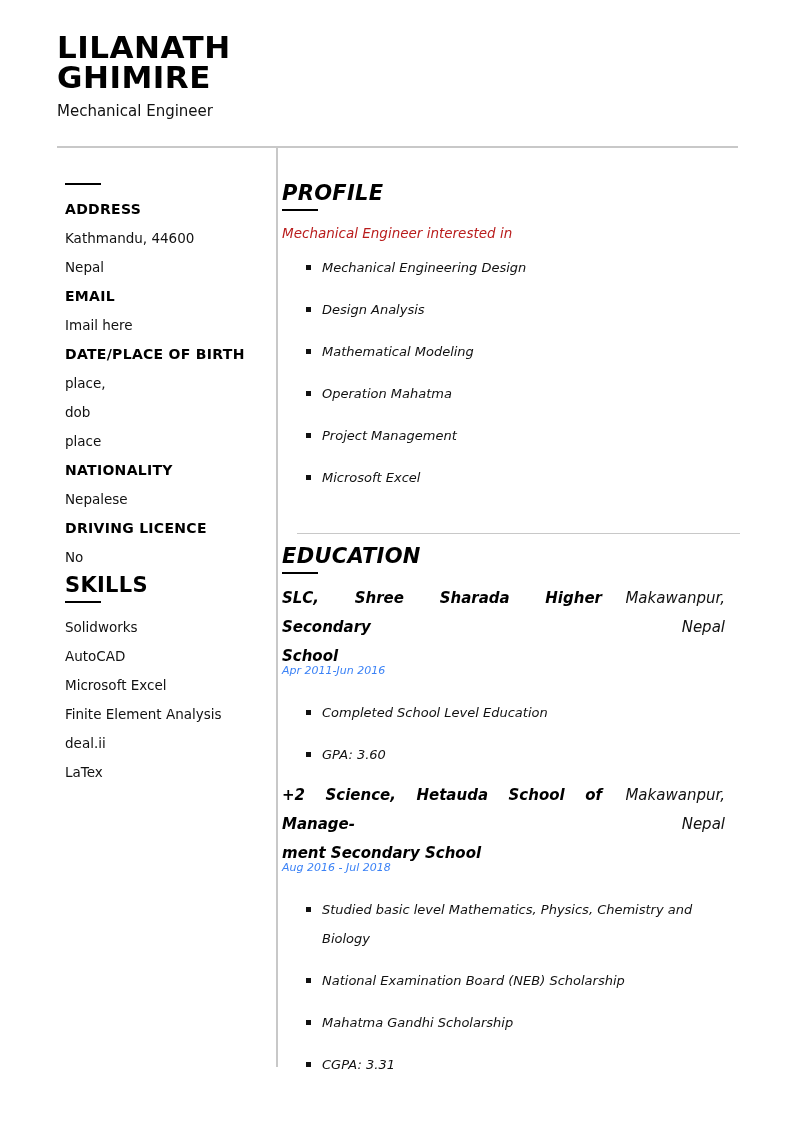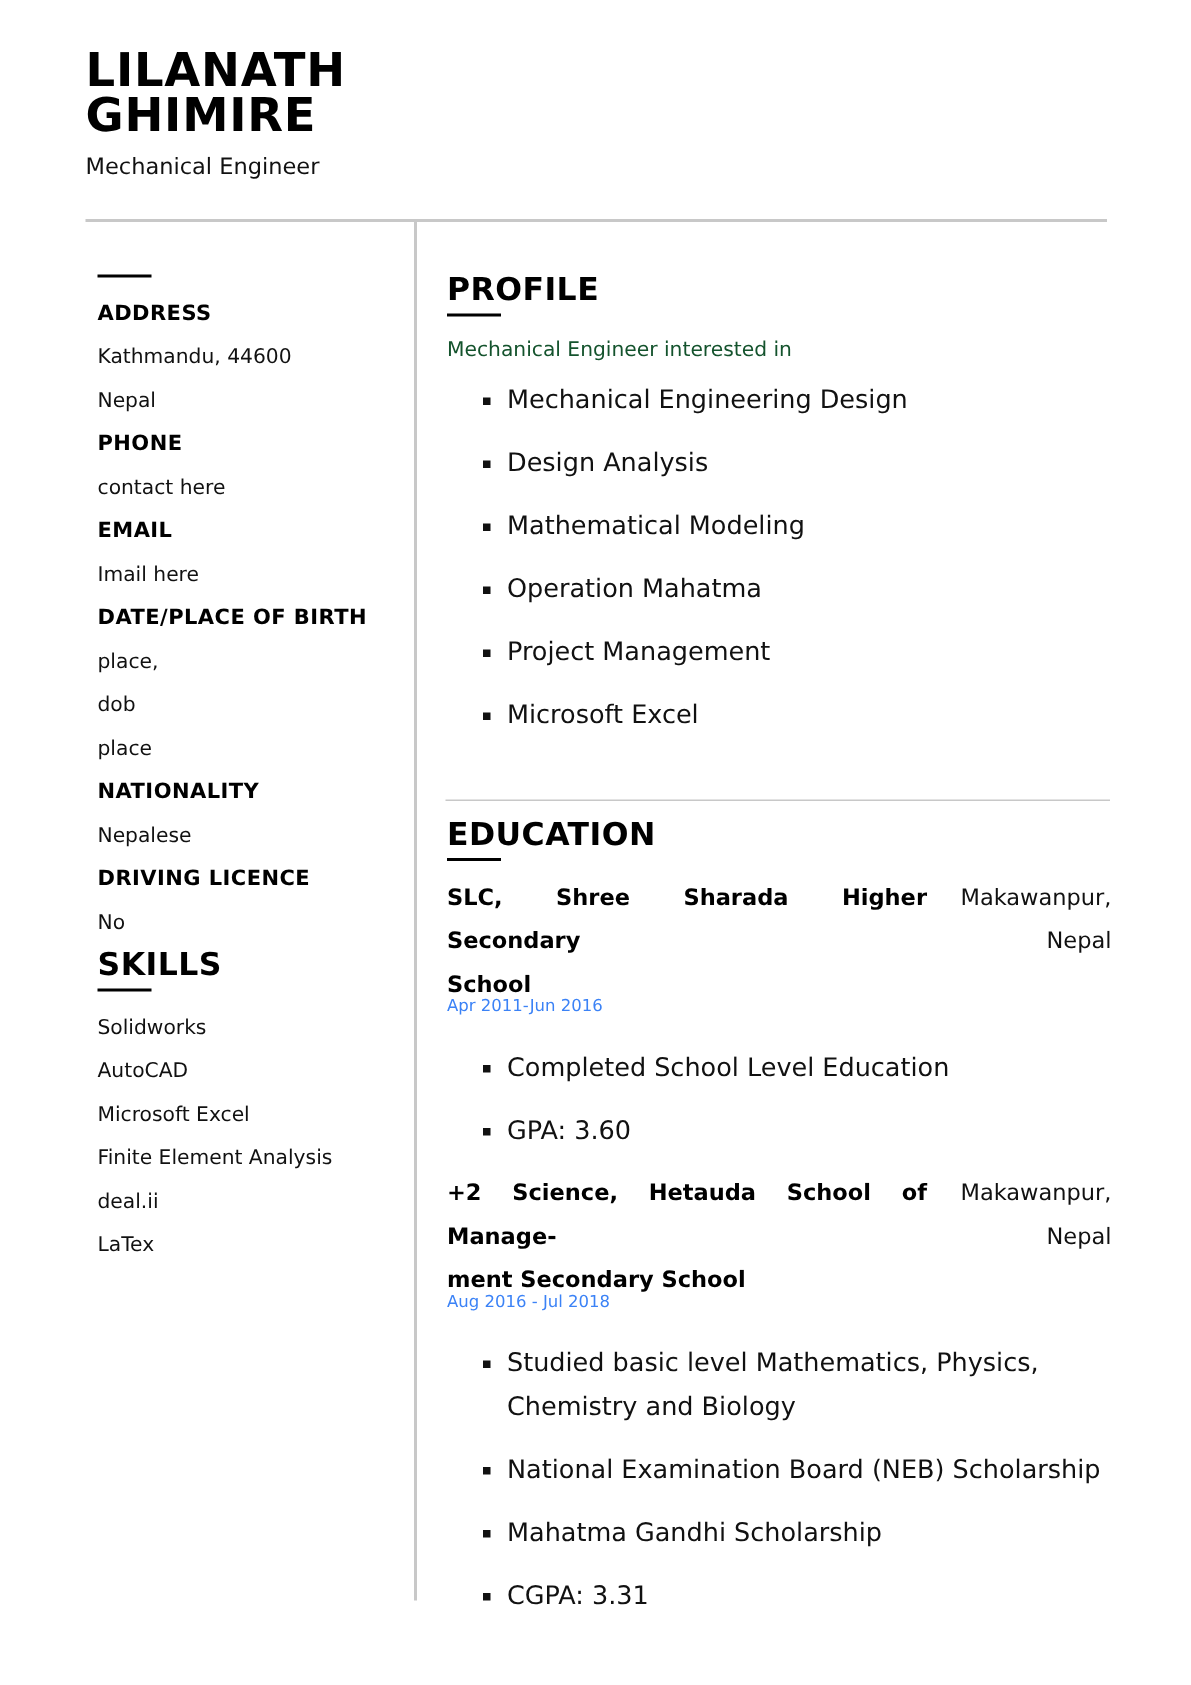"PROFILE" .right { font-style: none -> italic; left: 298px -> 282px }
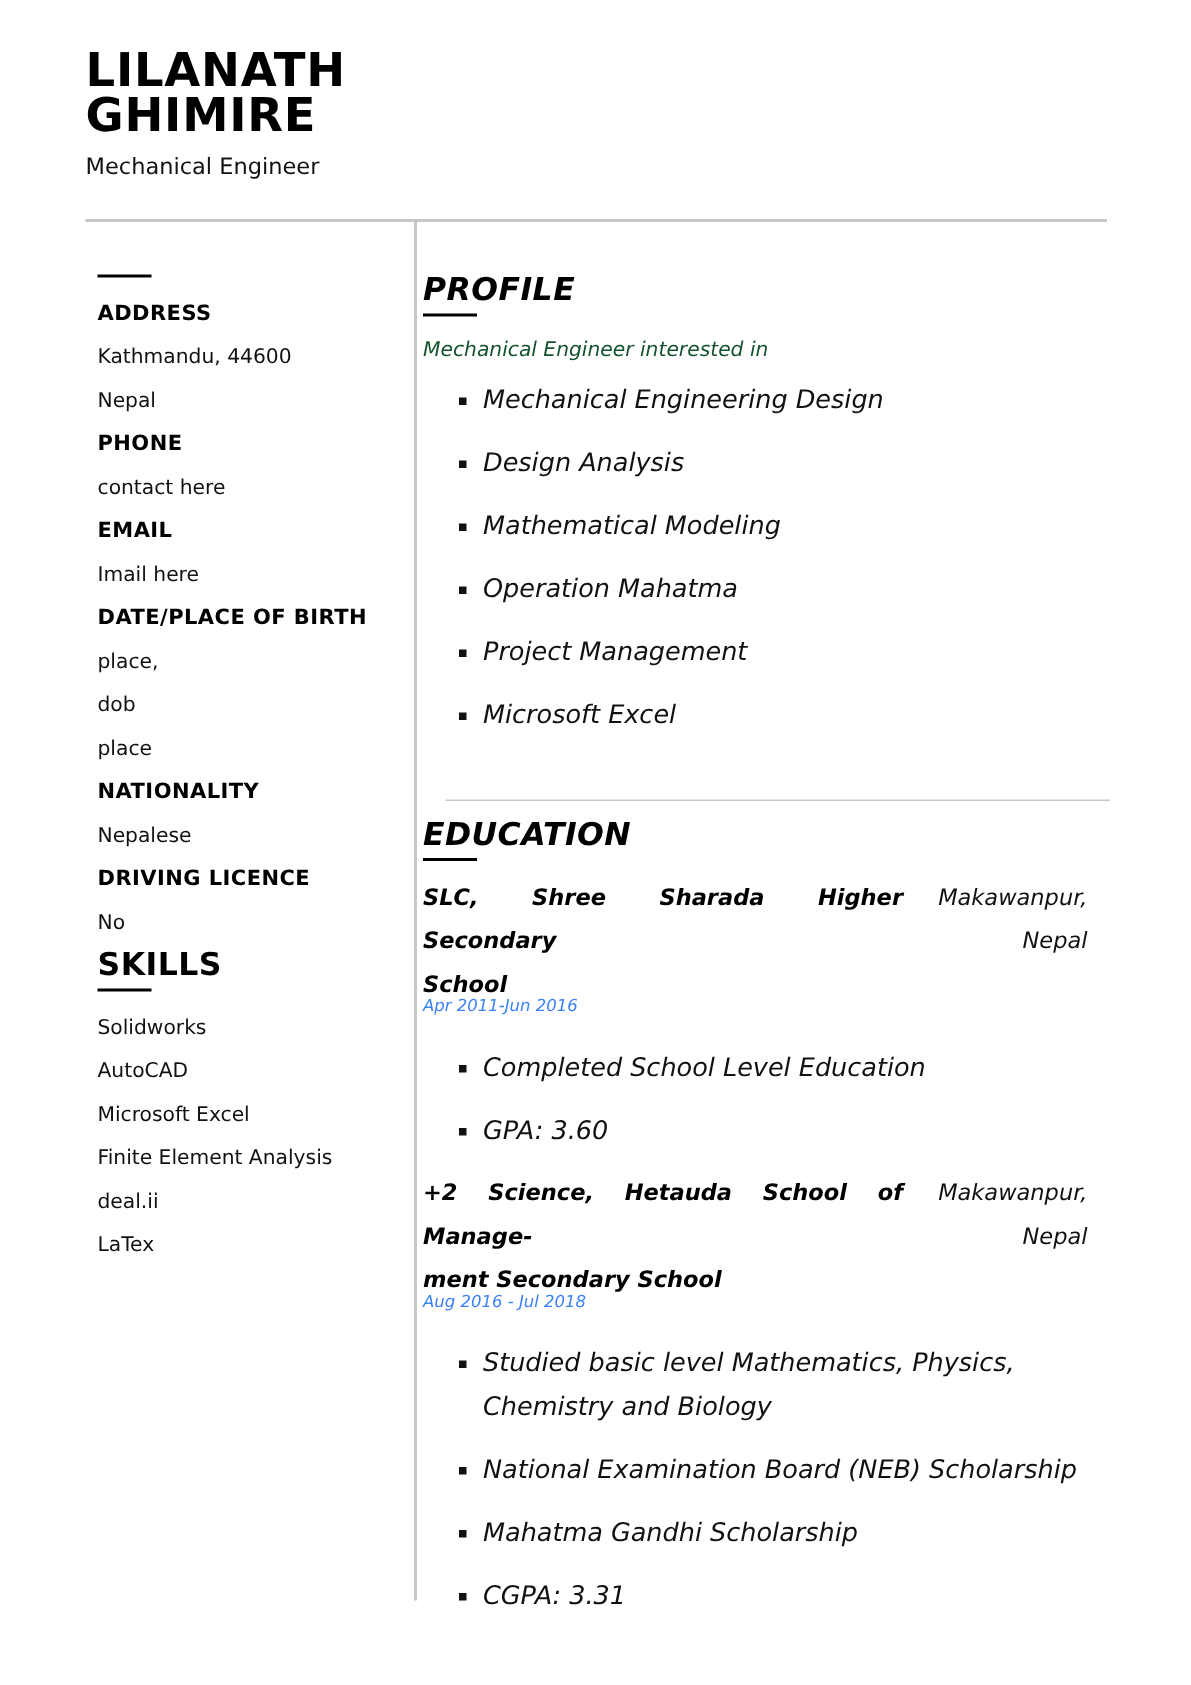"Mechanical Engineer interested in" .intro { color: #14532d -> #b91c1c }
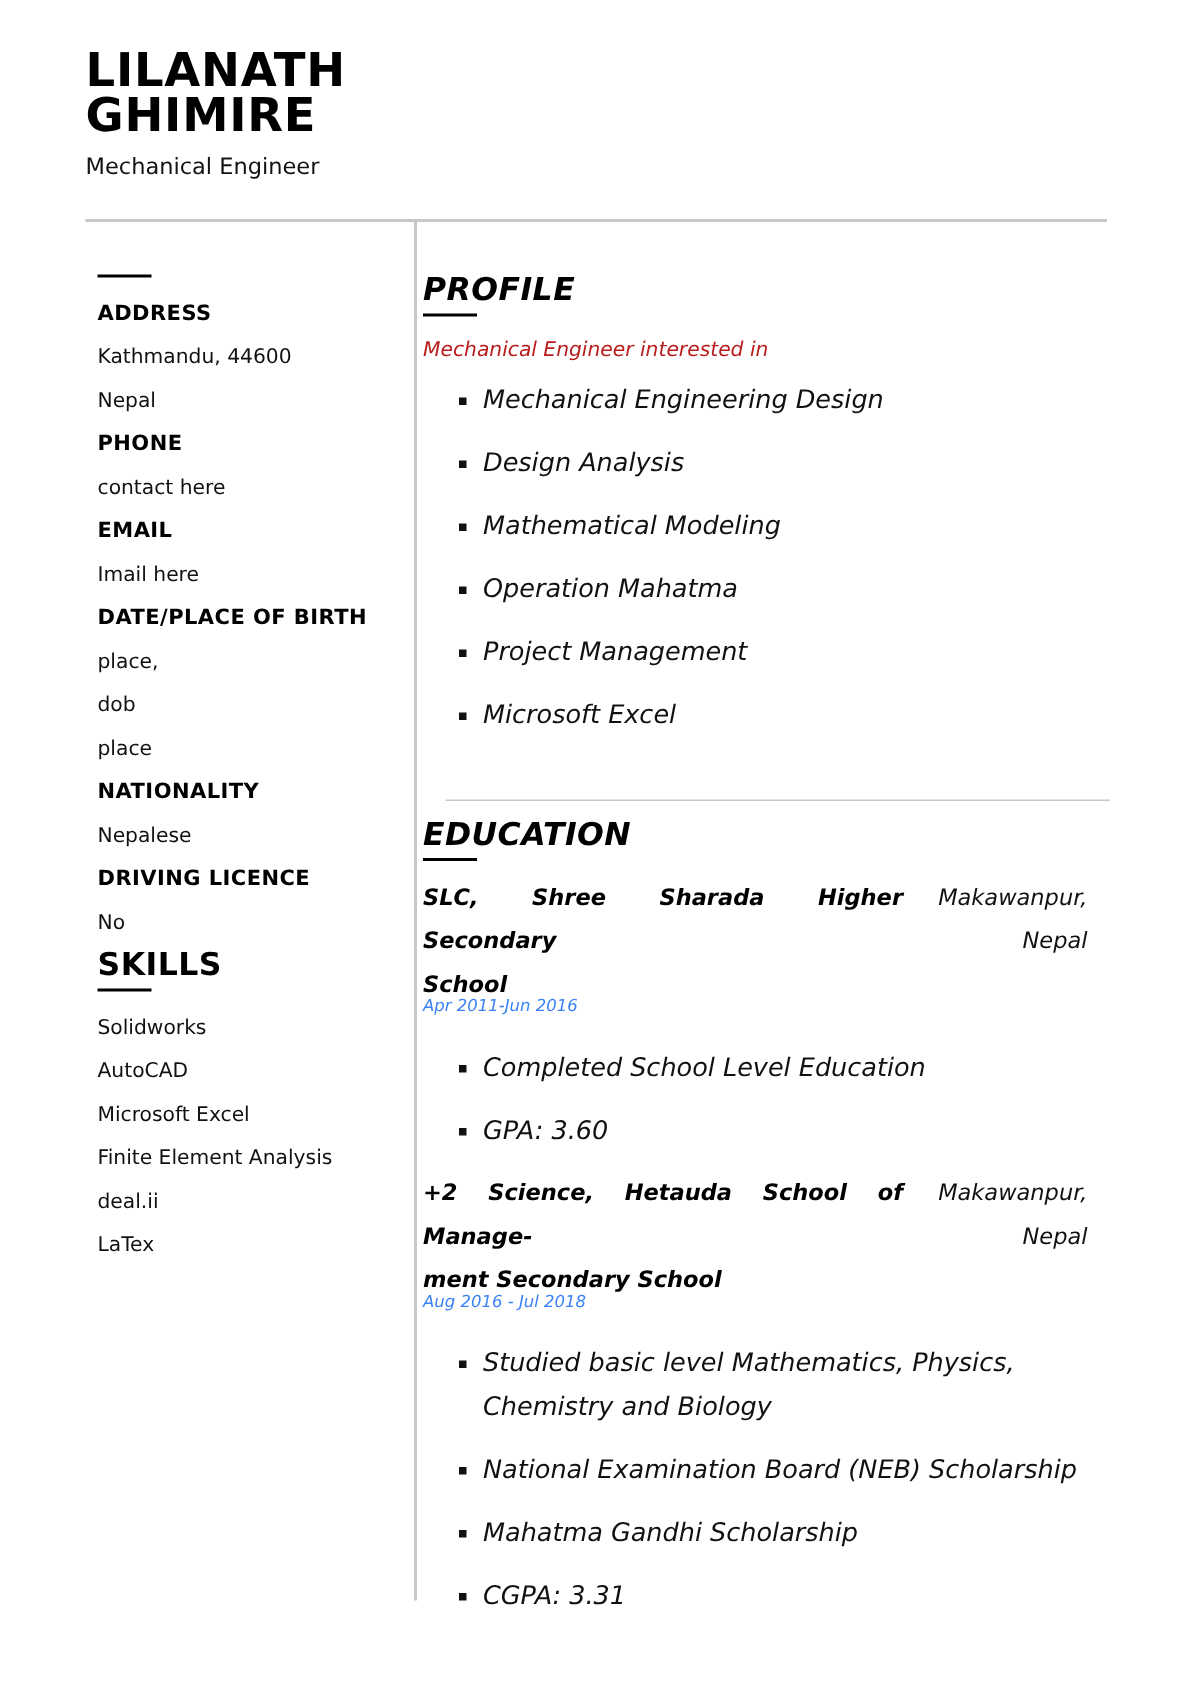"Mechanical Engineering Design" ul.bul li { font-size: 17px -> 13px }
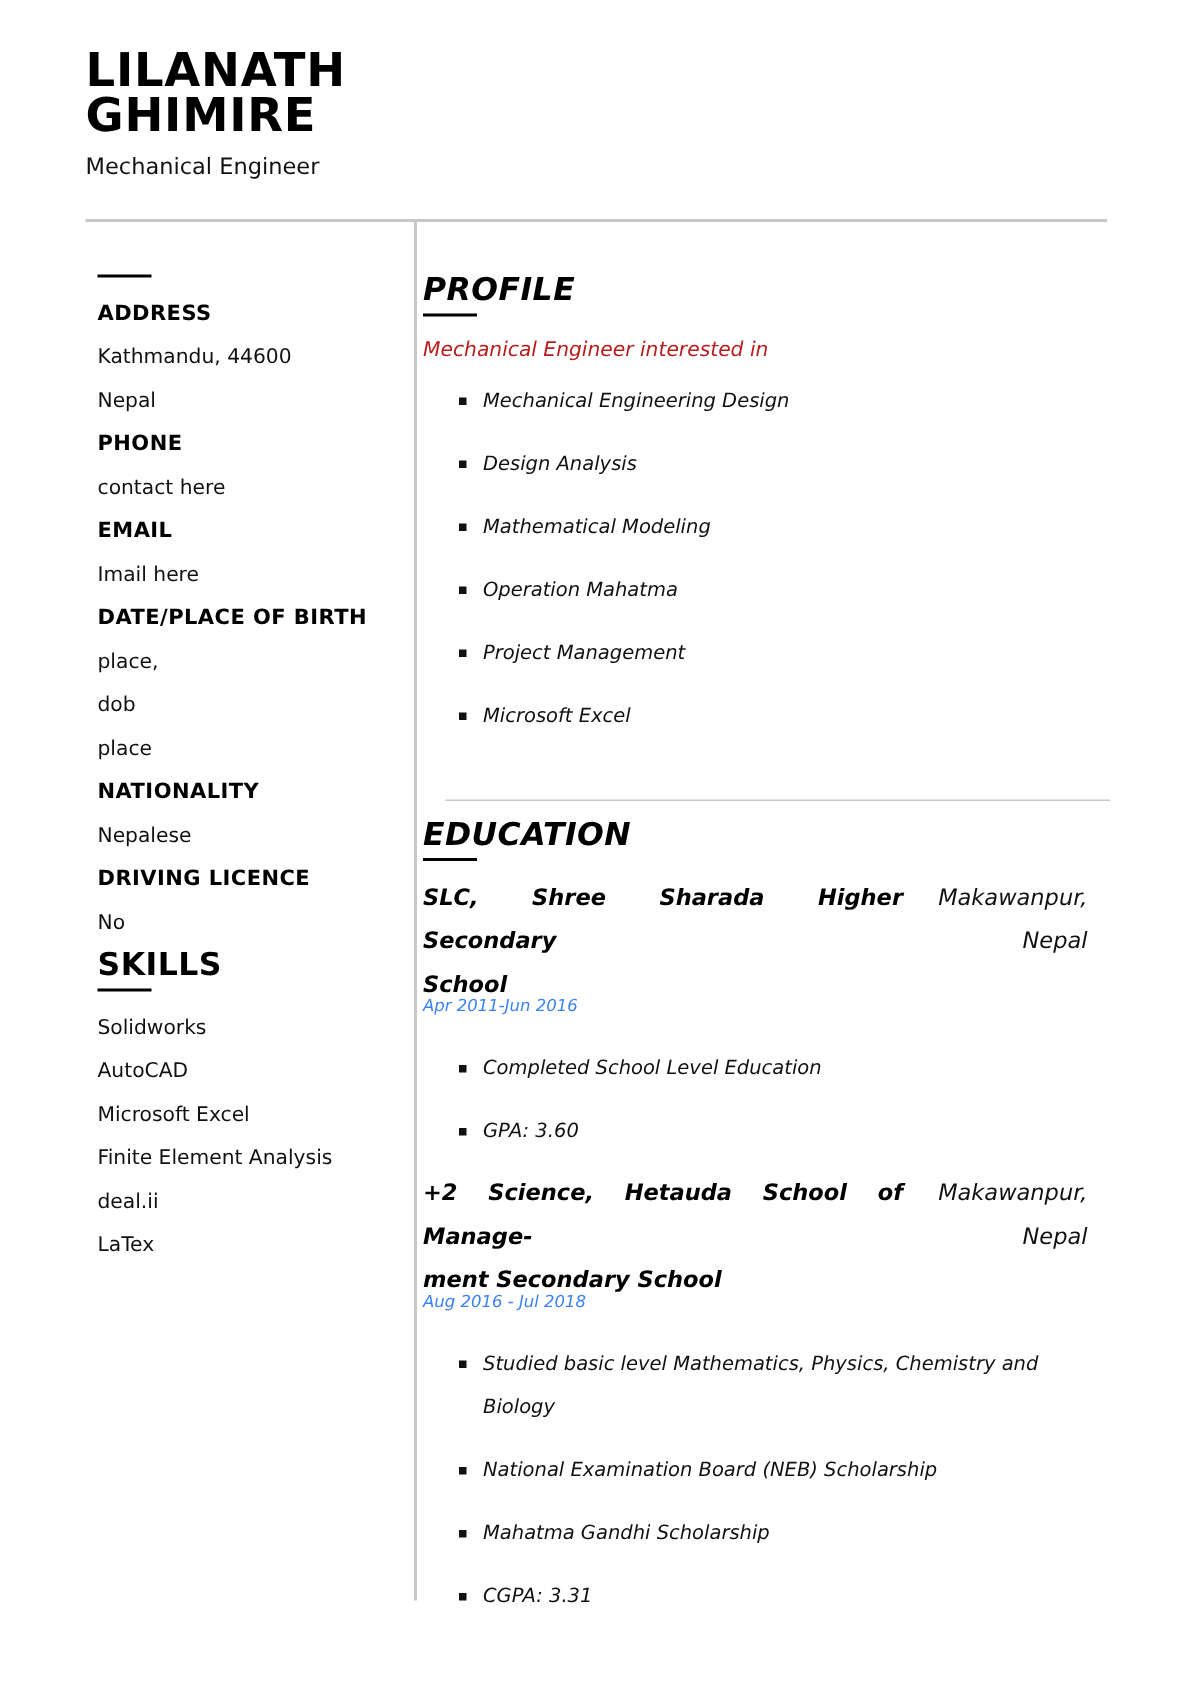"PHONE" div { html: <div> <div>PHONE</div> <div>contact here</div> </div> -> none }
